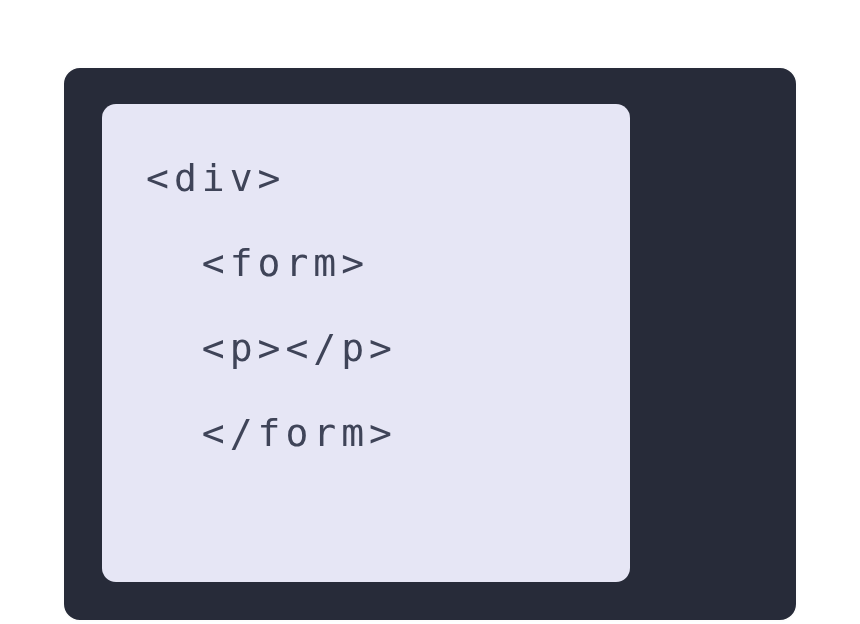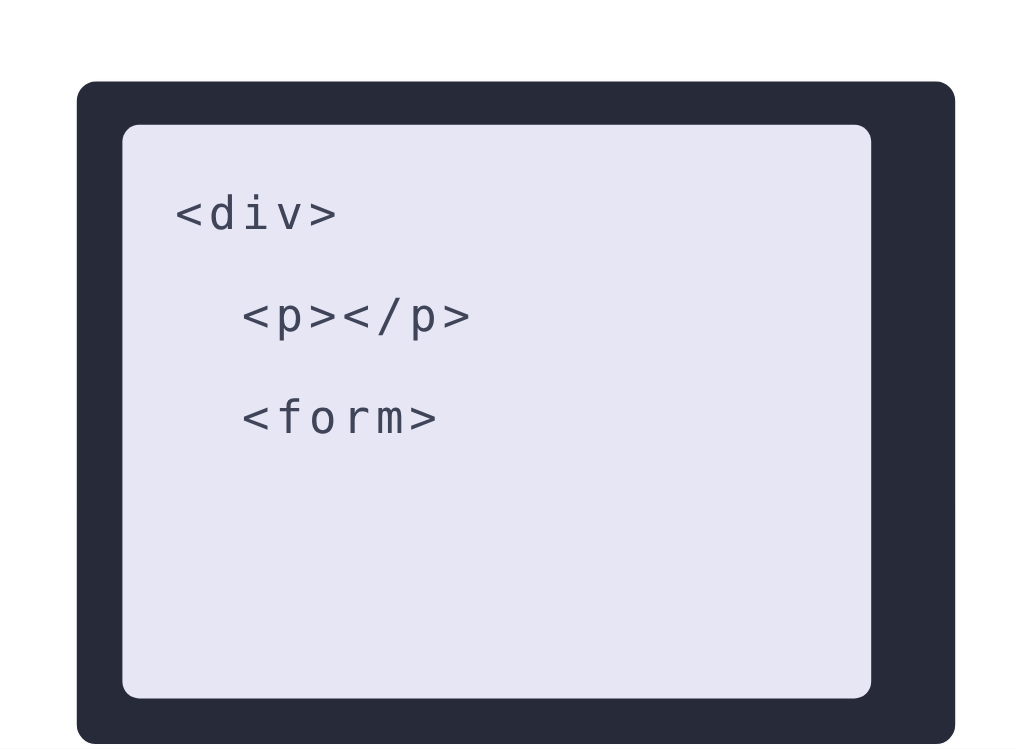"<div>" .panel { width: 624px -> 528px }
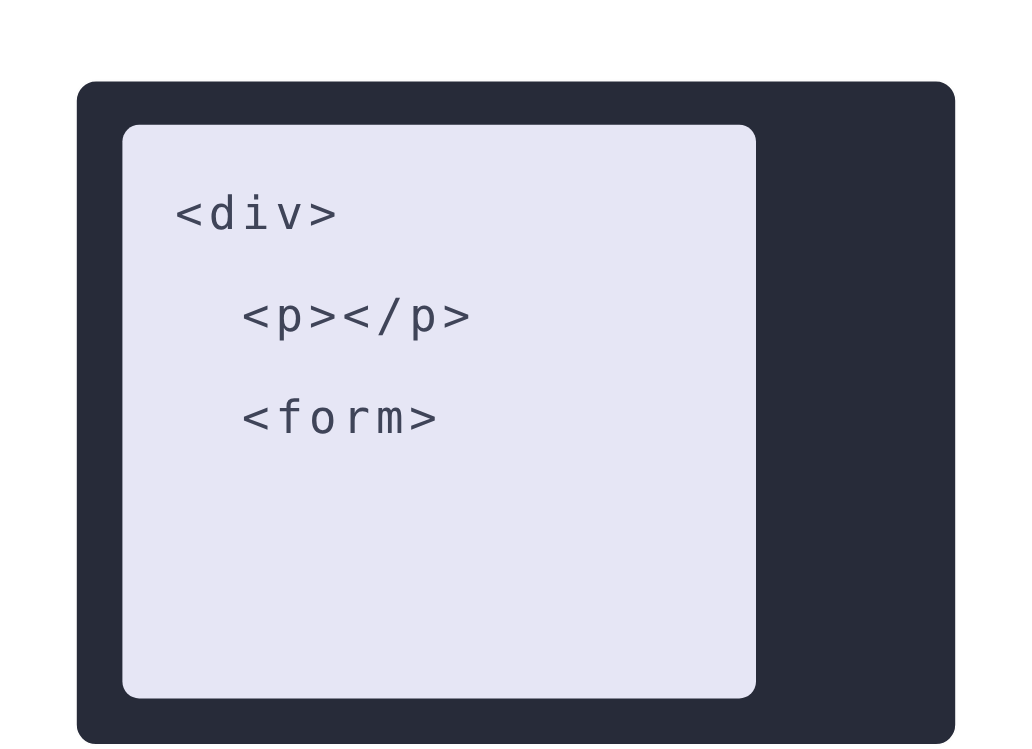"<p></p>" div.code-line { order: before "<form>" -> after "<form>" }
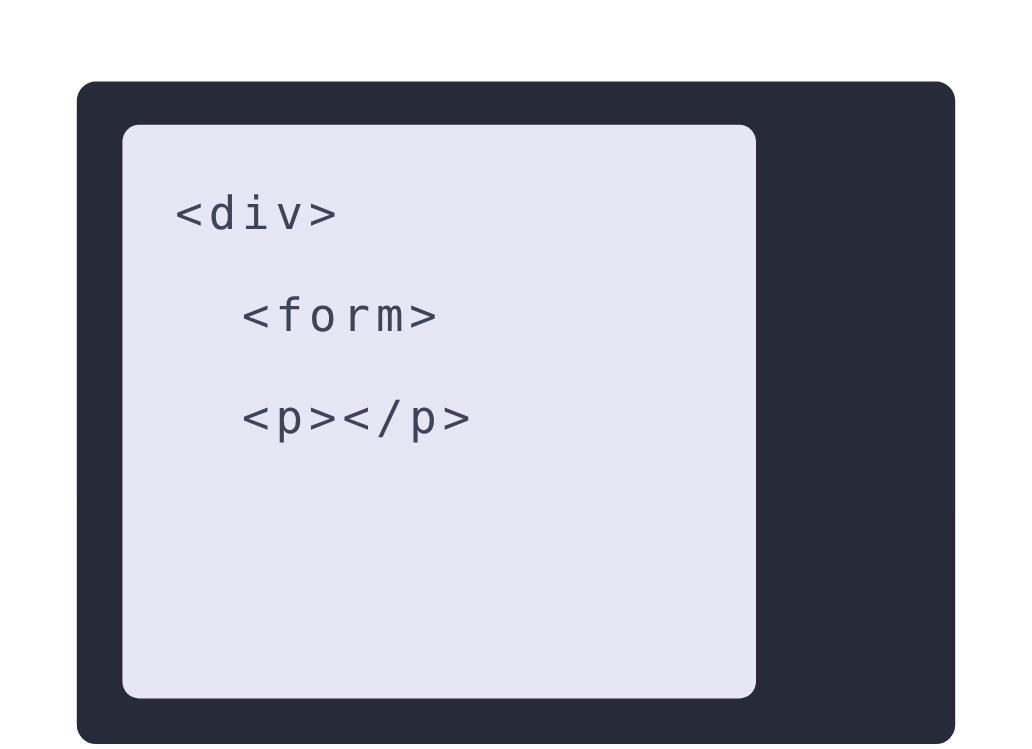"</form>" div.code-line { html: none -> <div> &lt;/form&gt;</div> }
